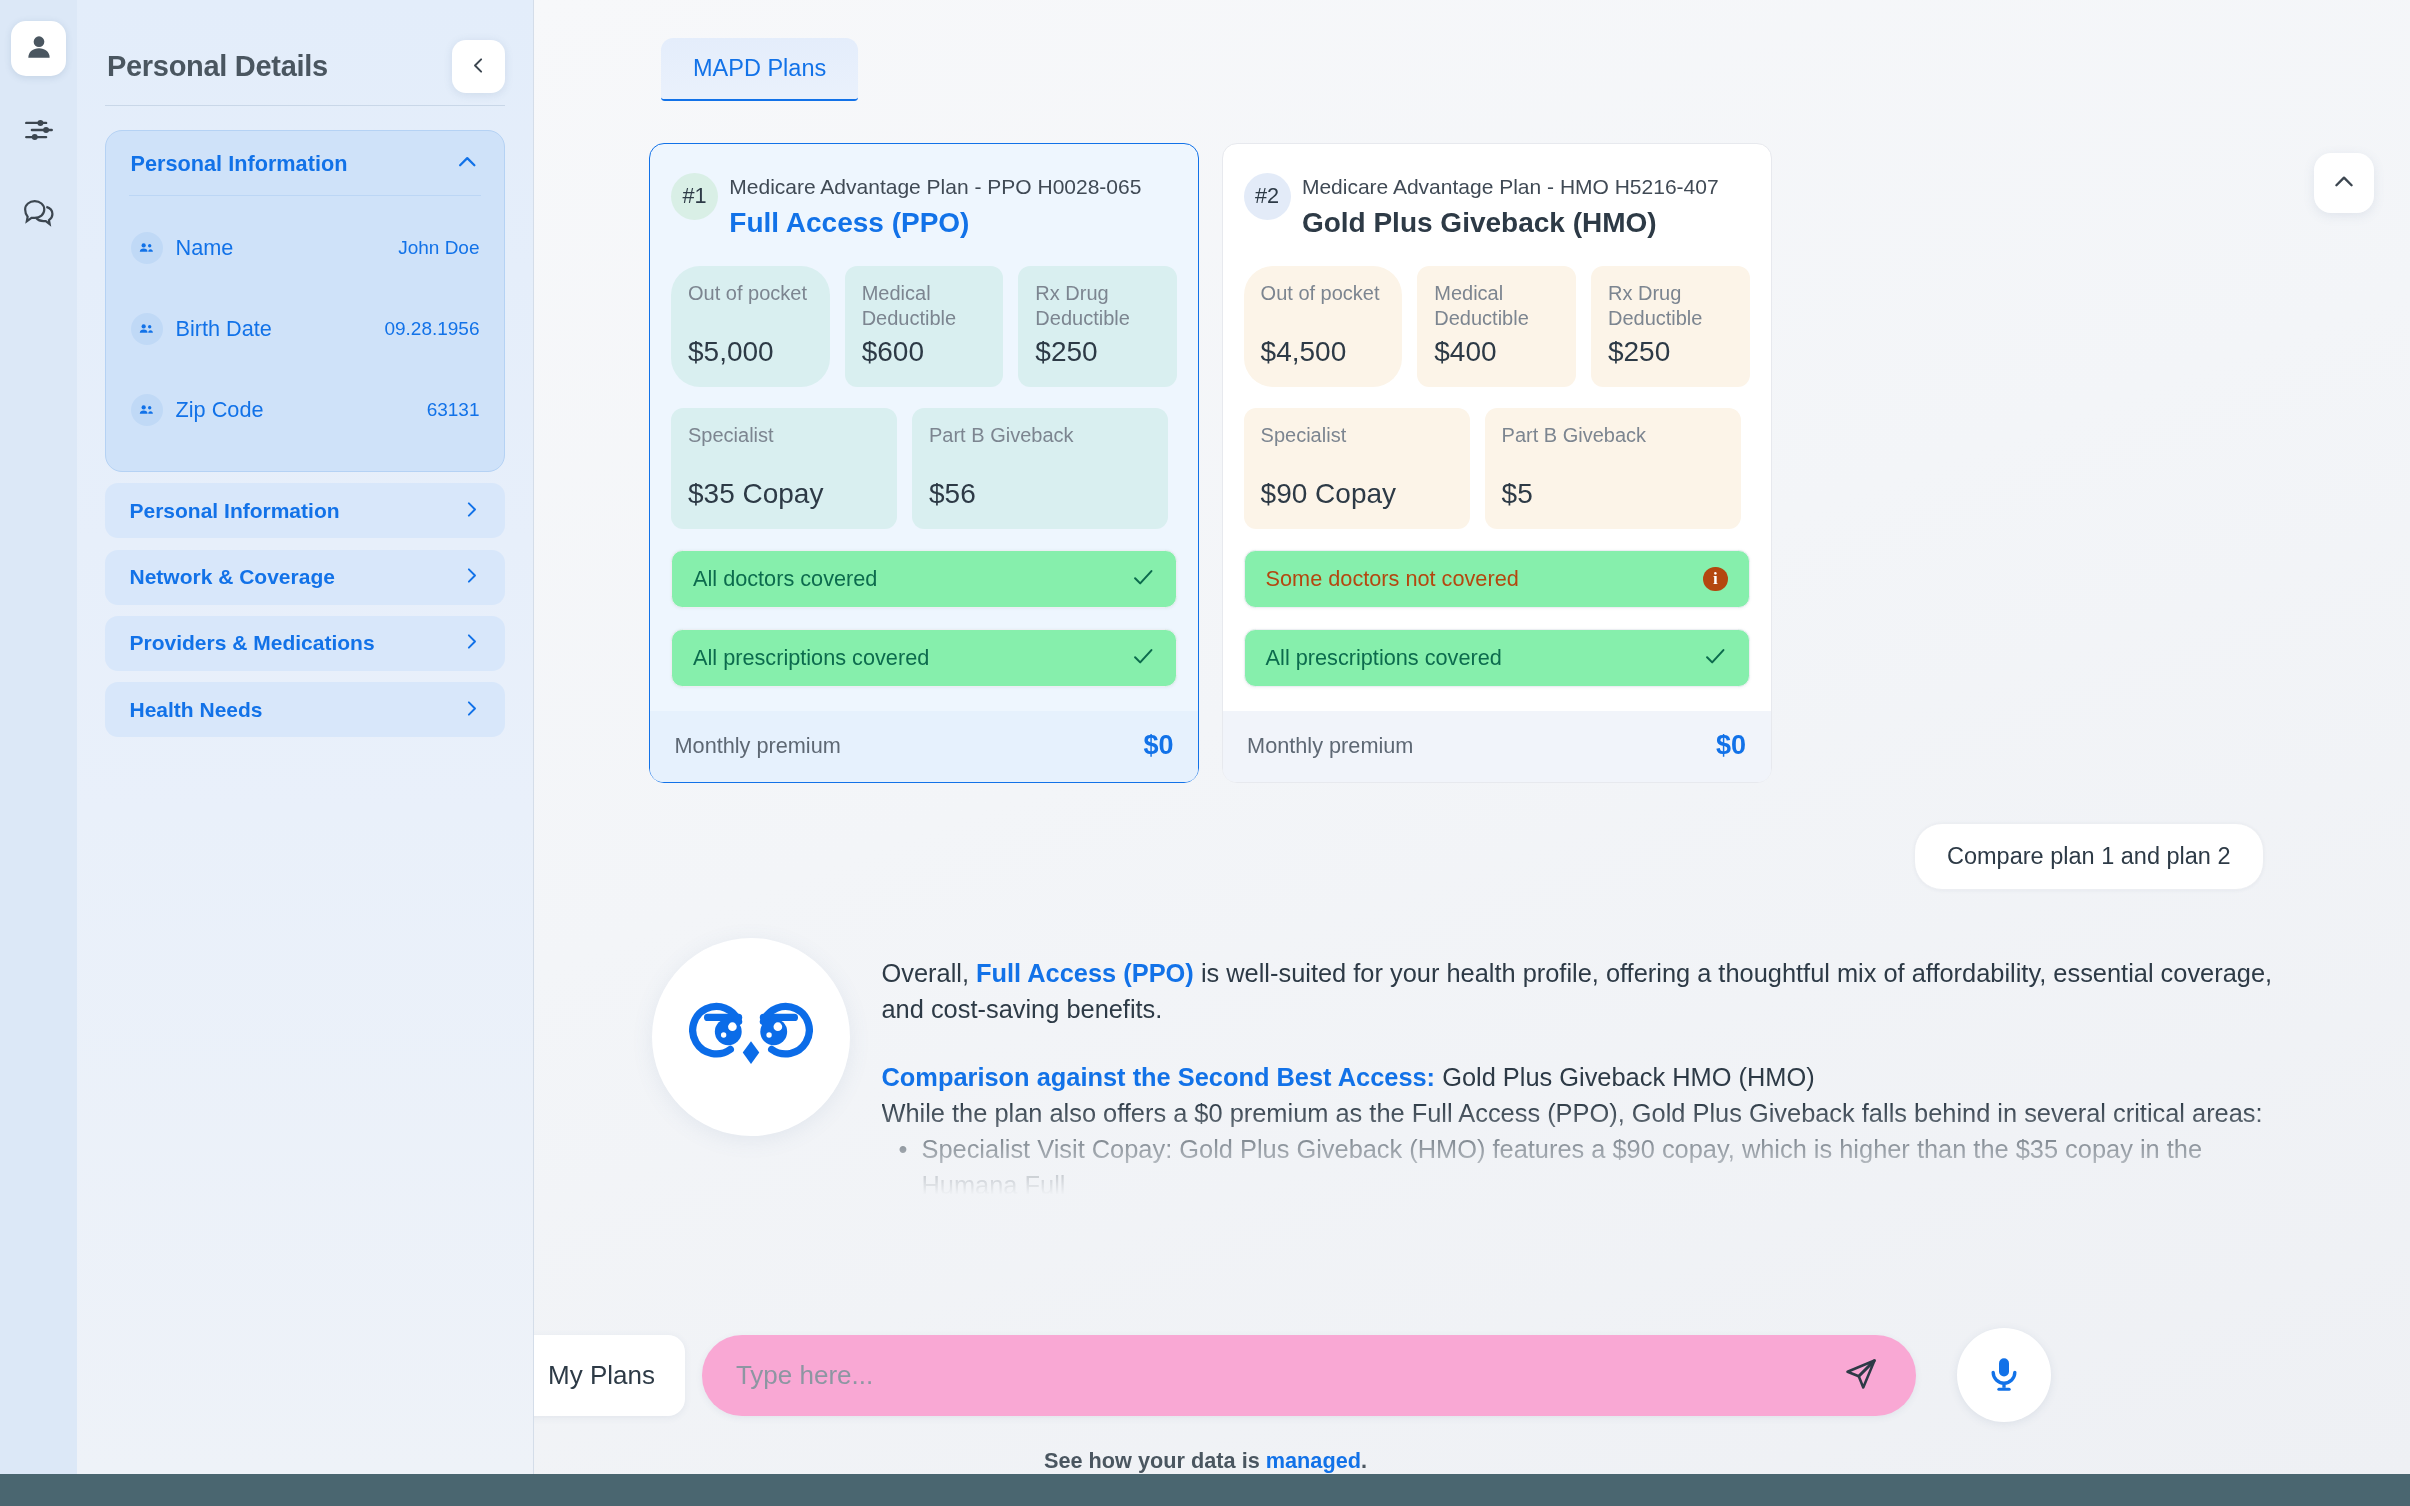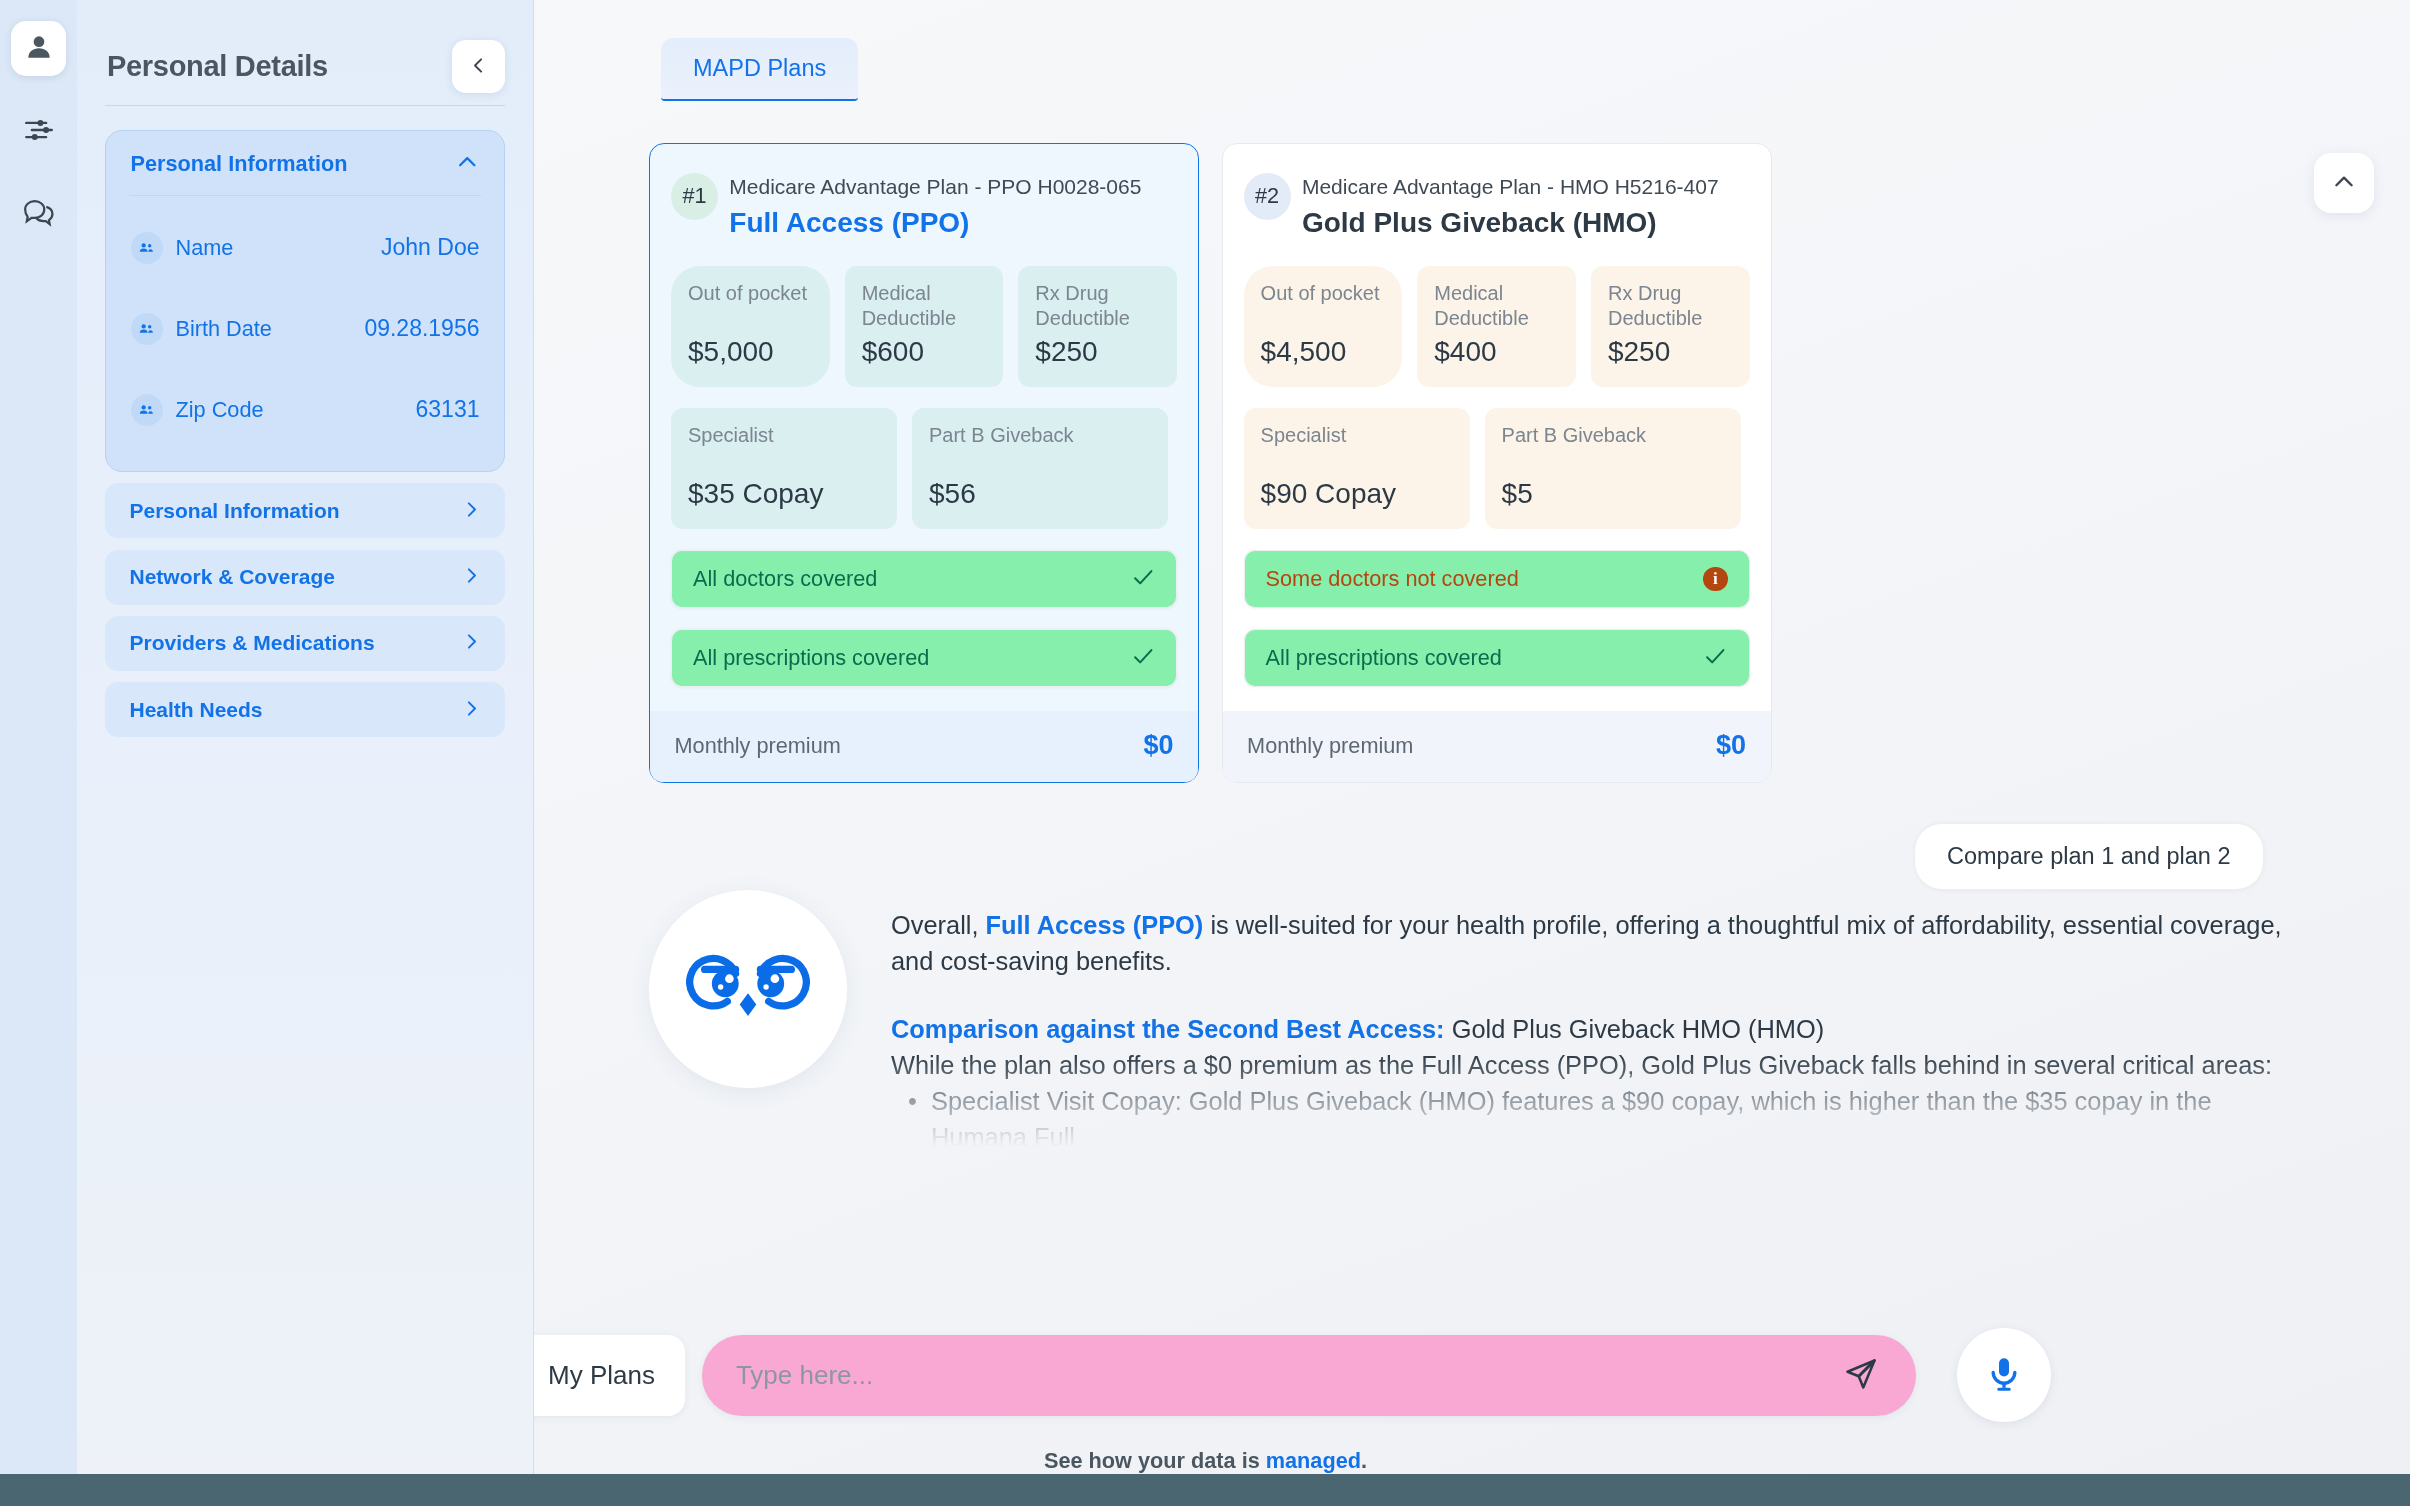"John Doe" .pi-val { font-size: 23px -> 19px }
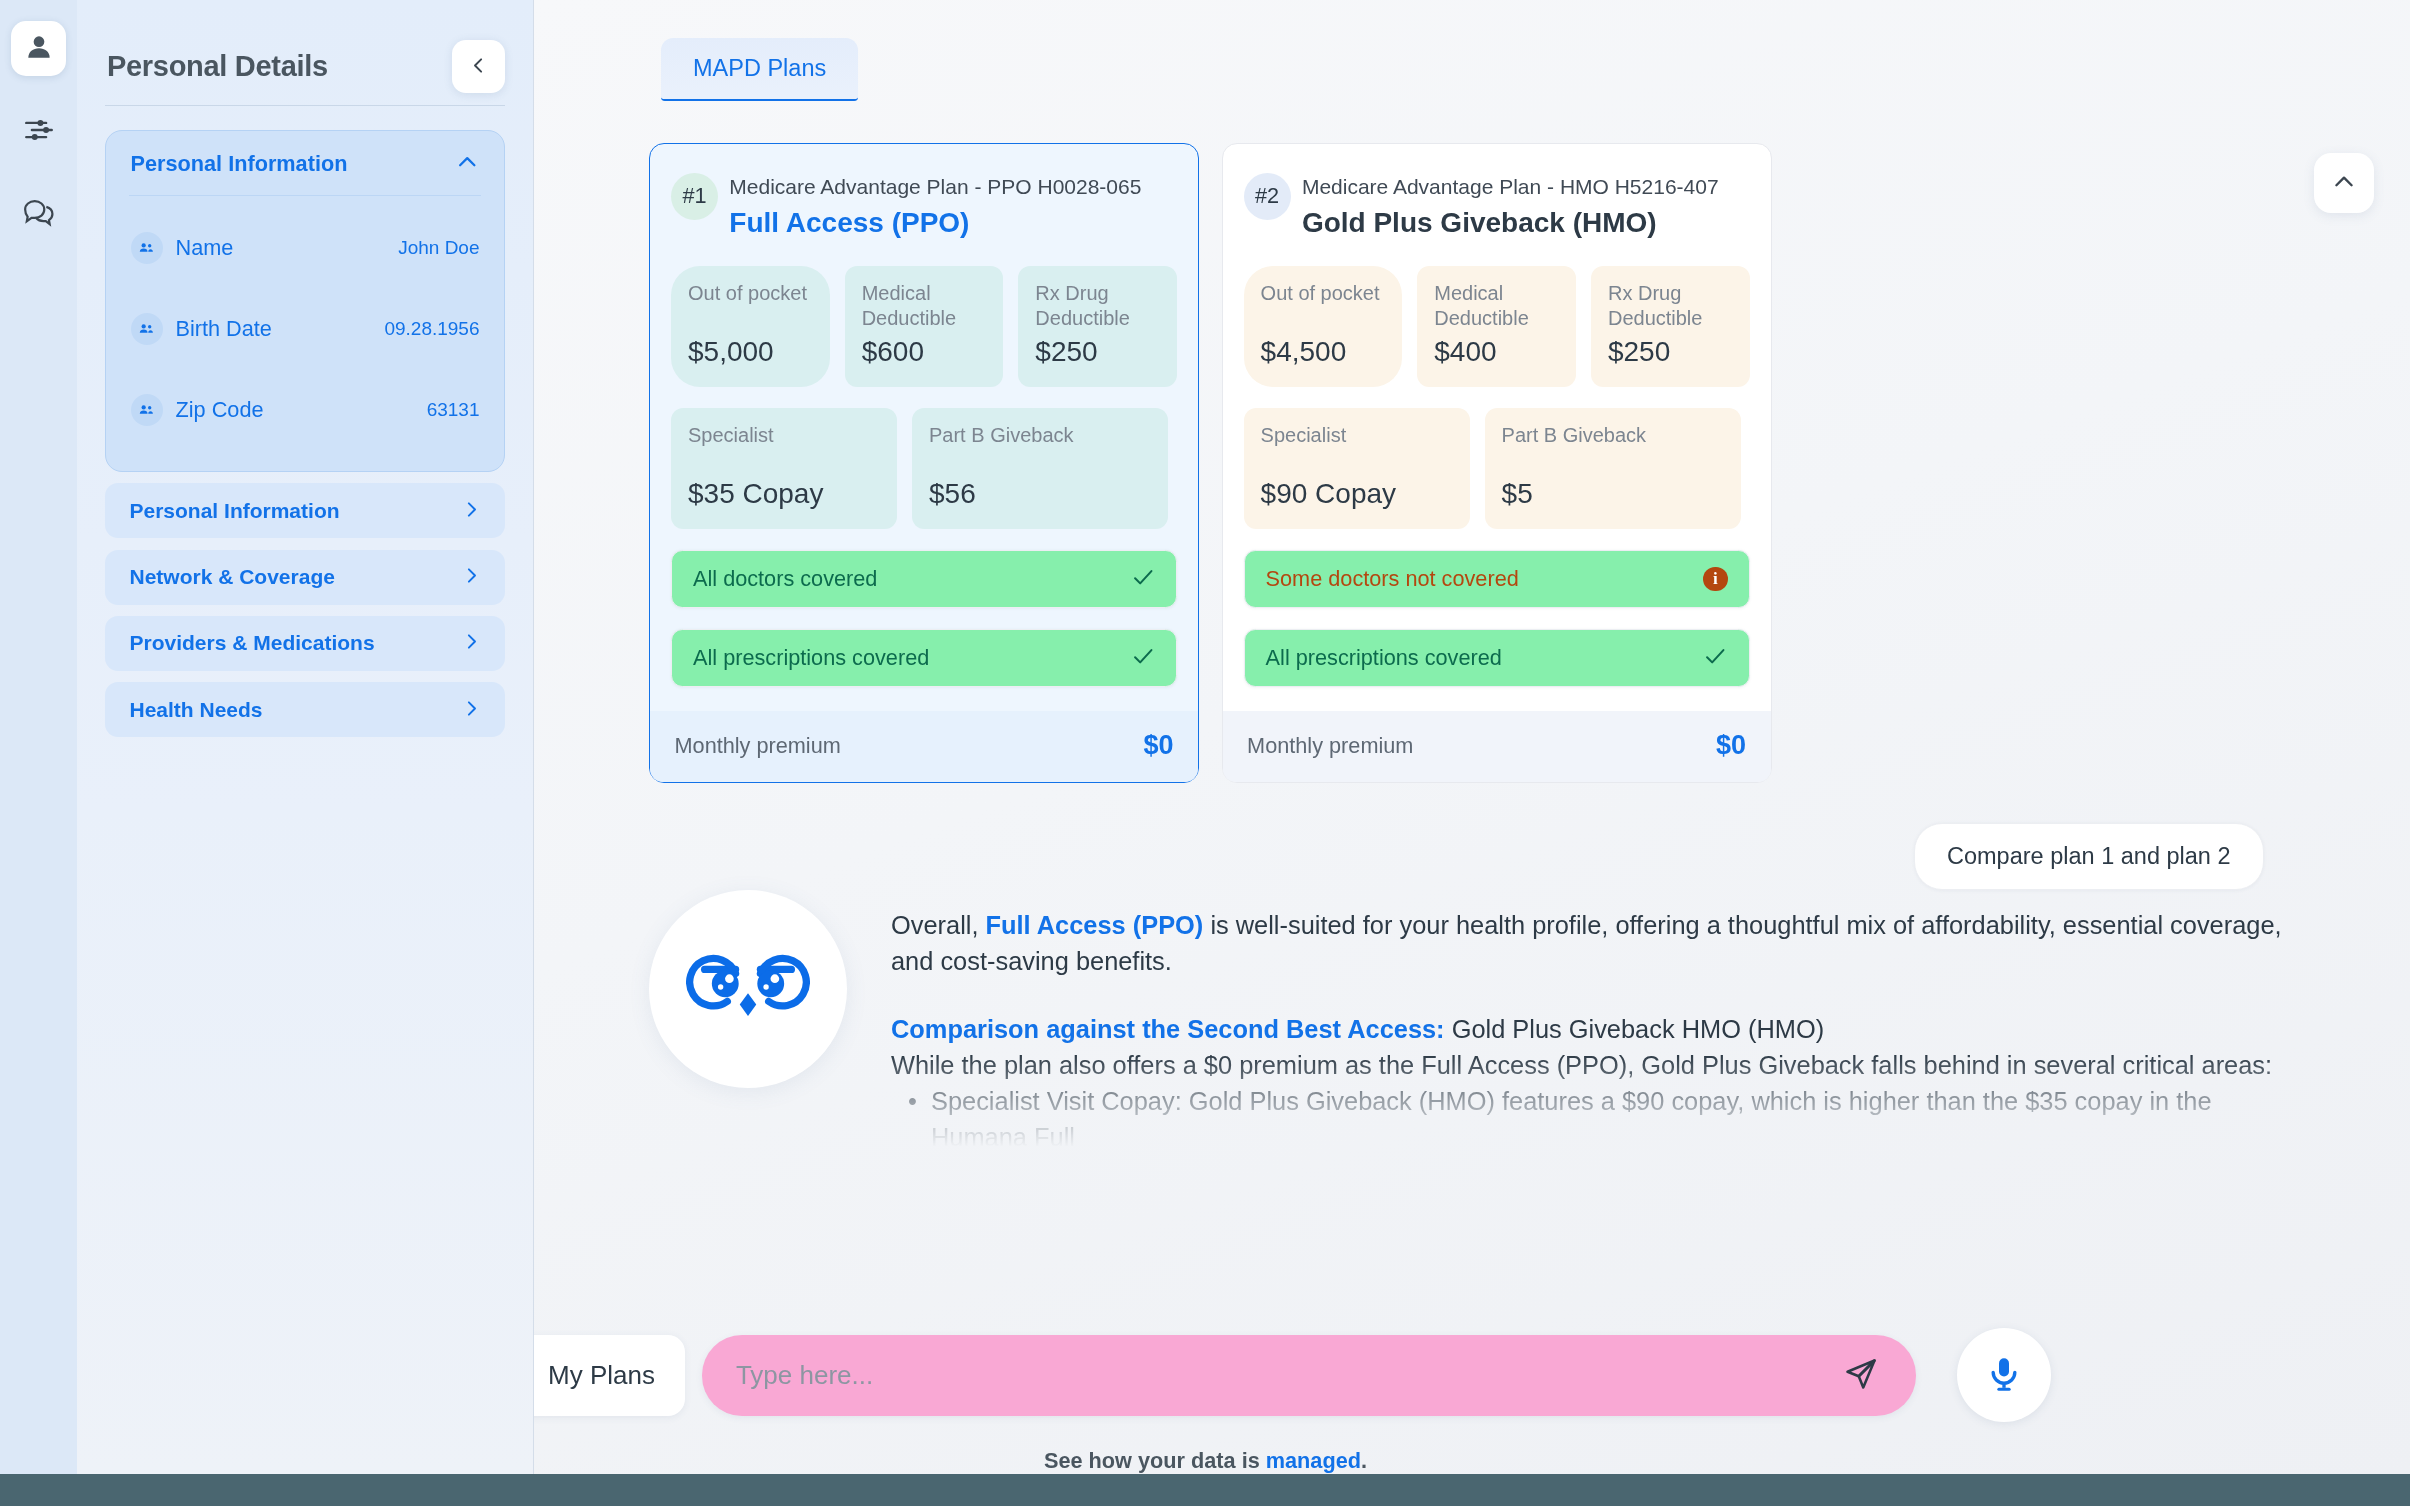"Overall, Full Access (PPO) is" .msg-wrap { gap: 44px -> 32px; justify-content: none -> center; top: 890px -> 938px }
